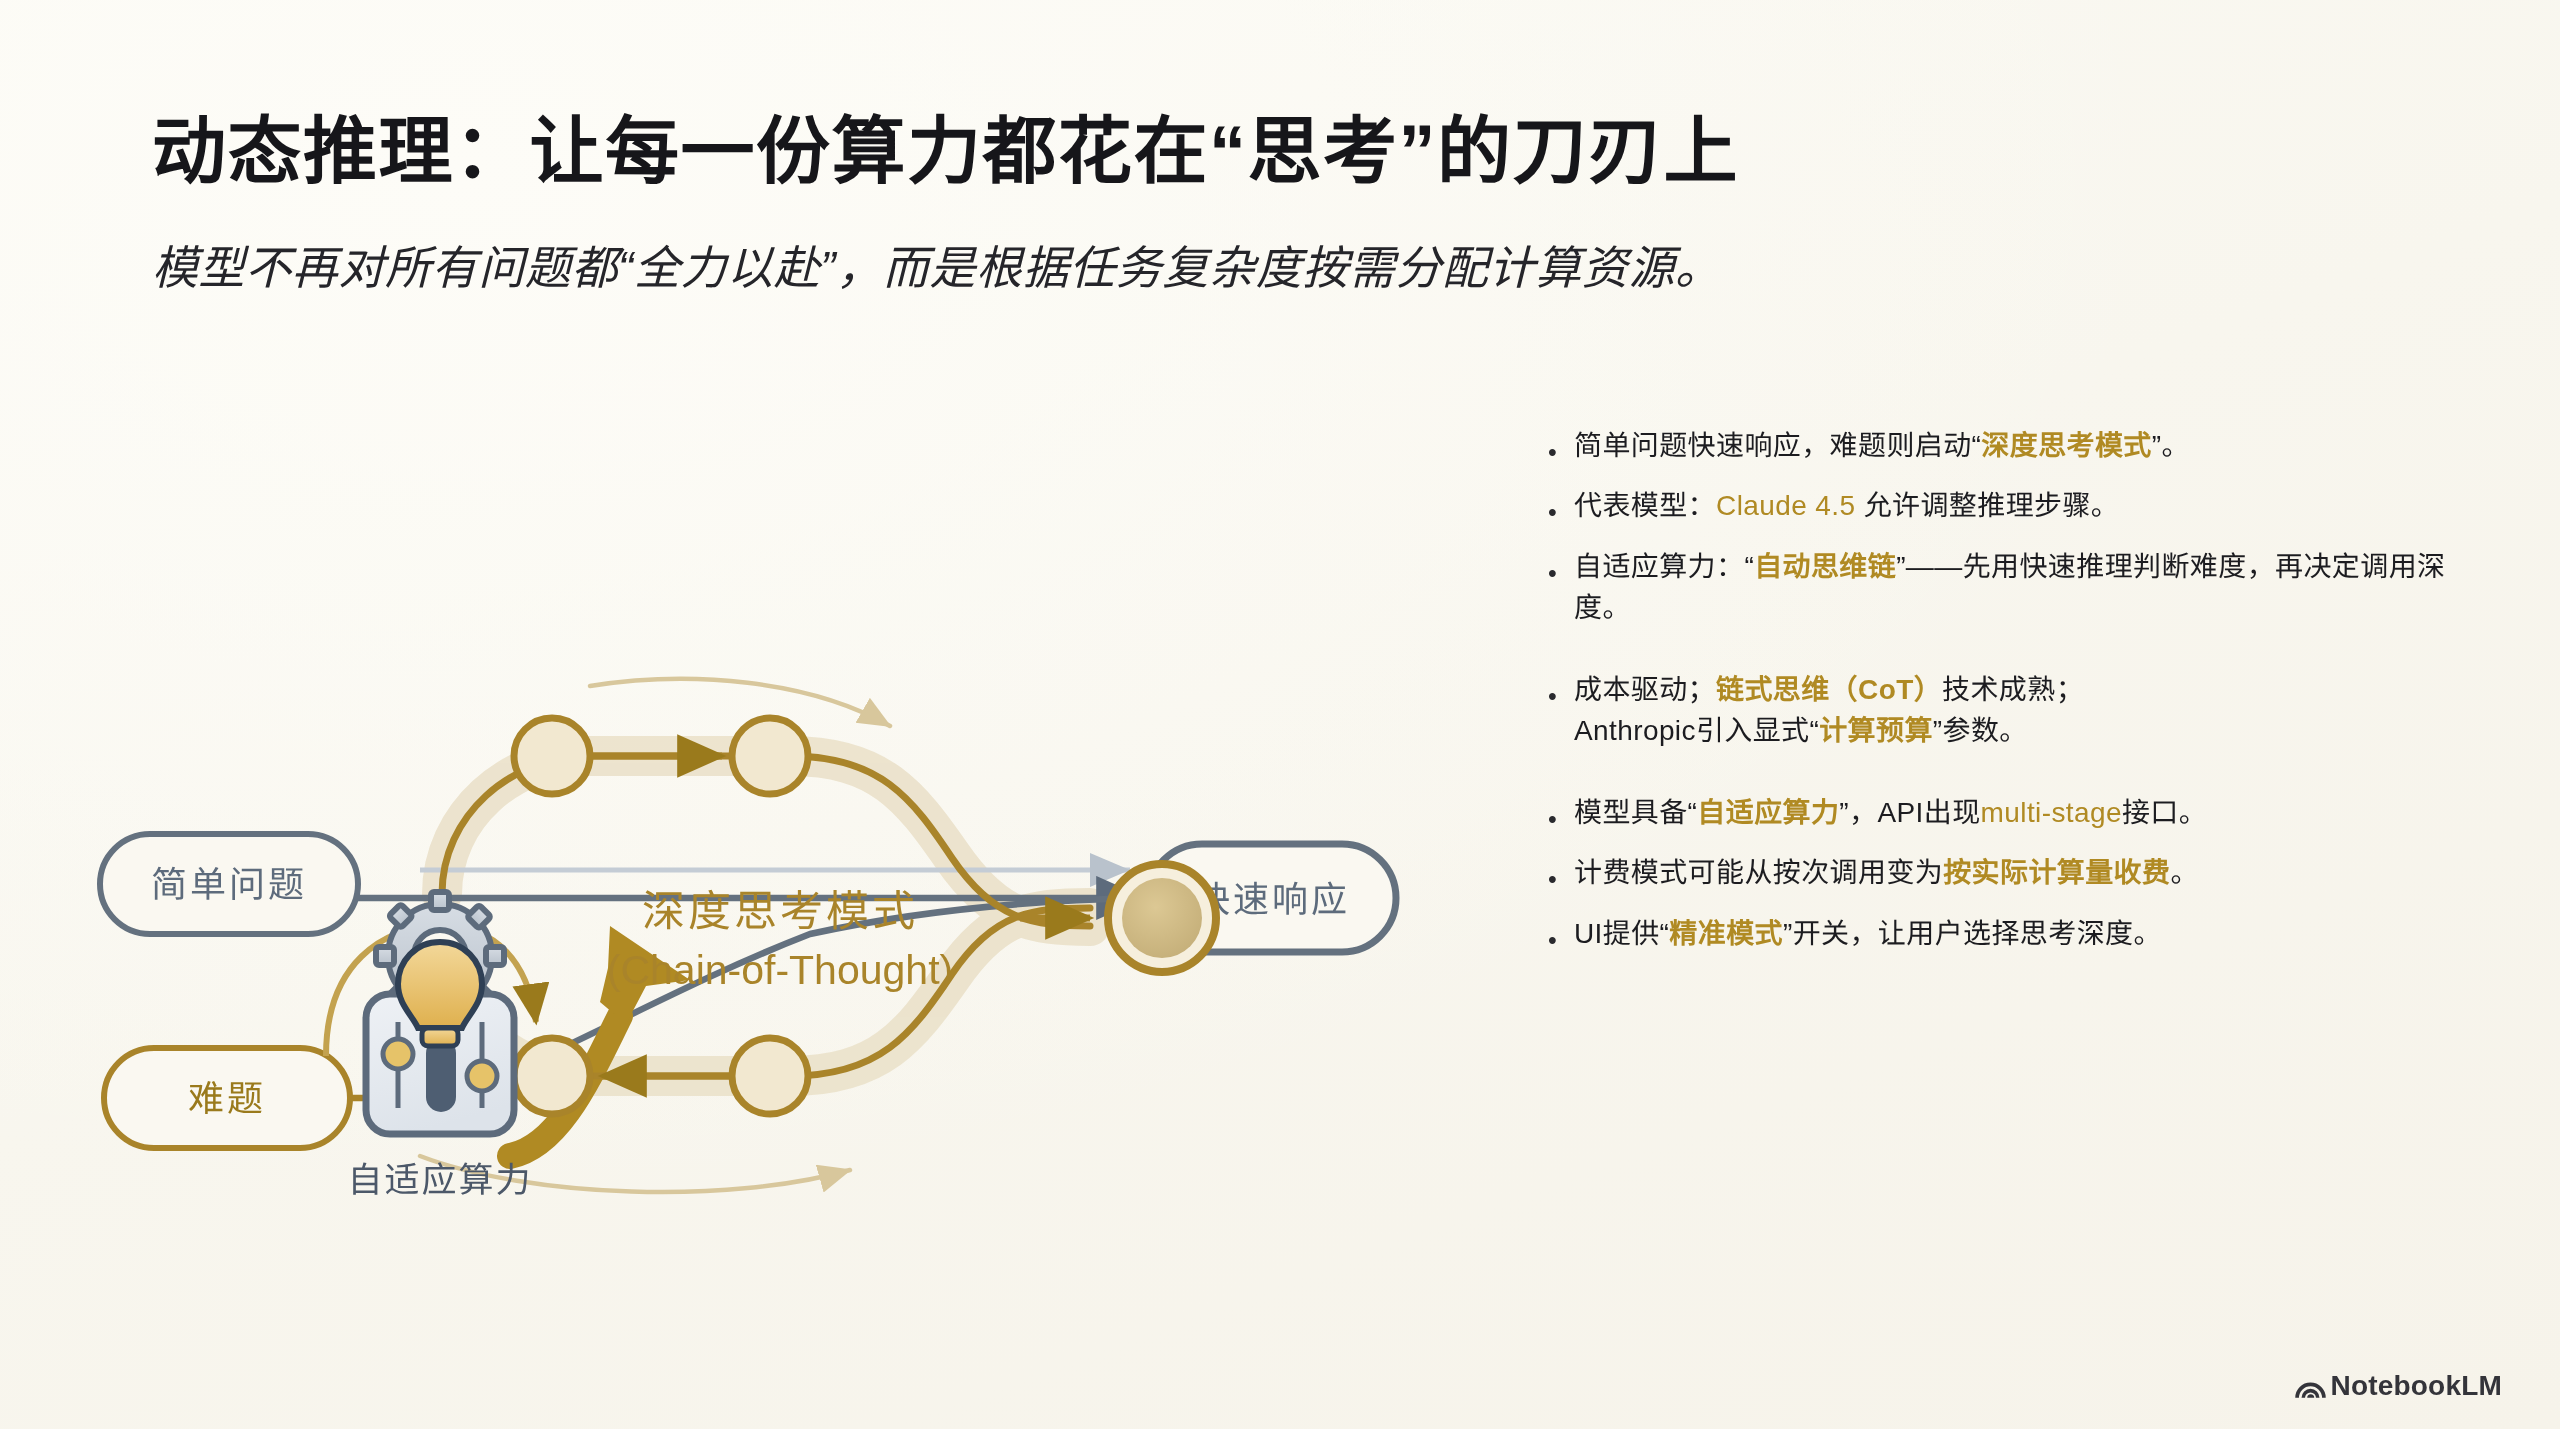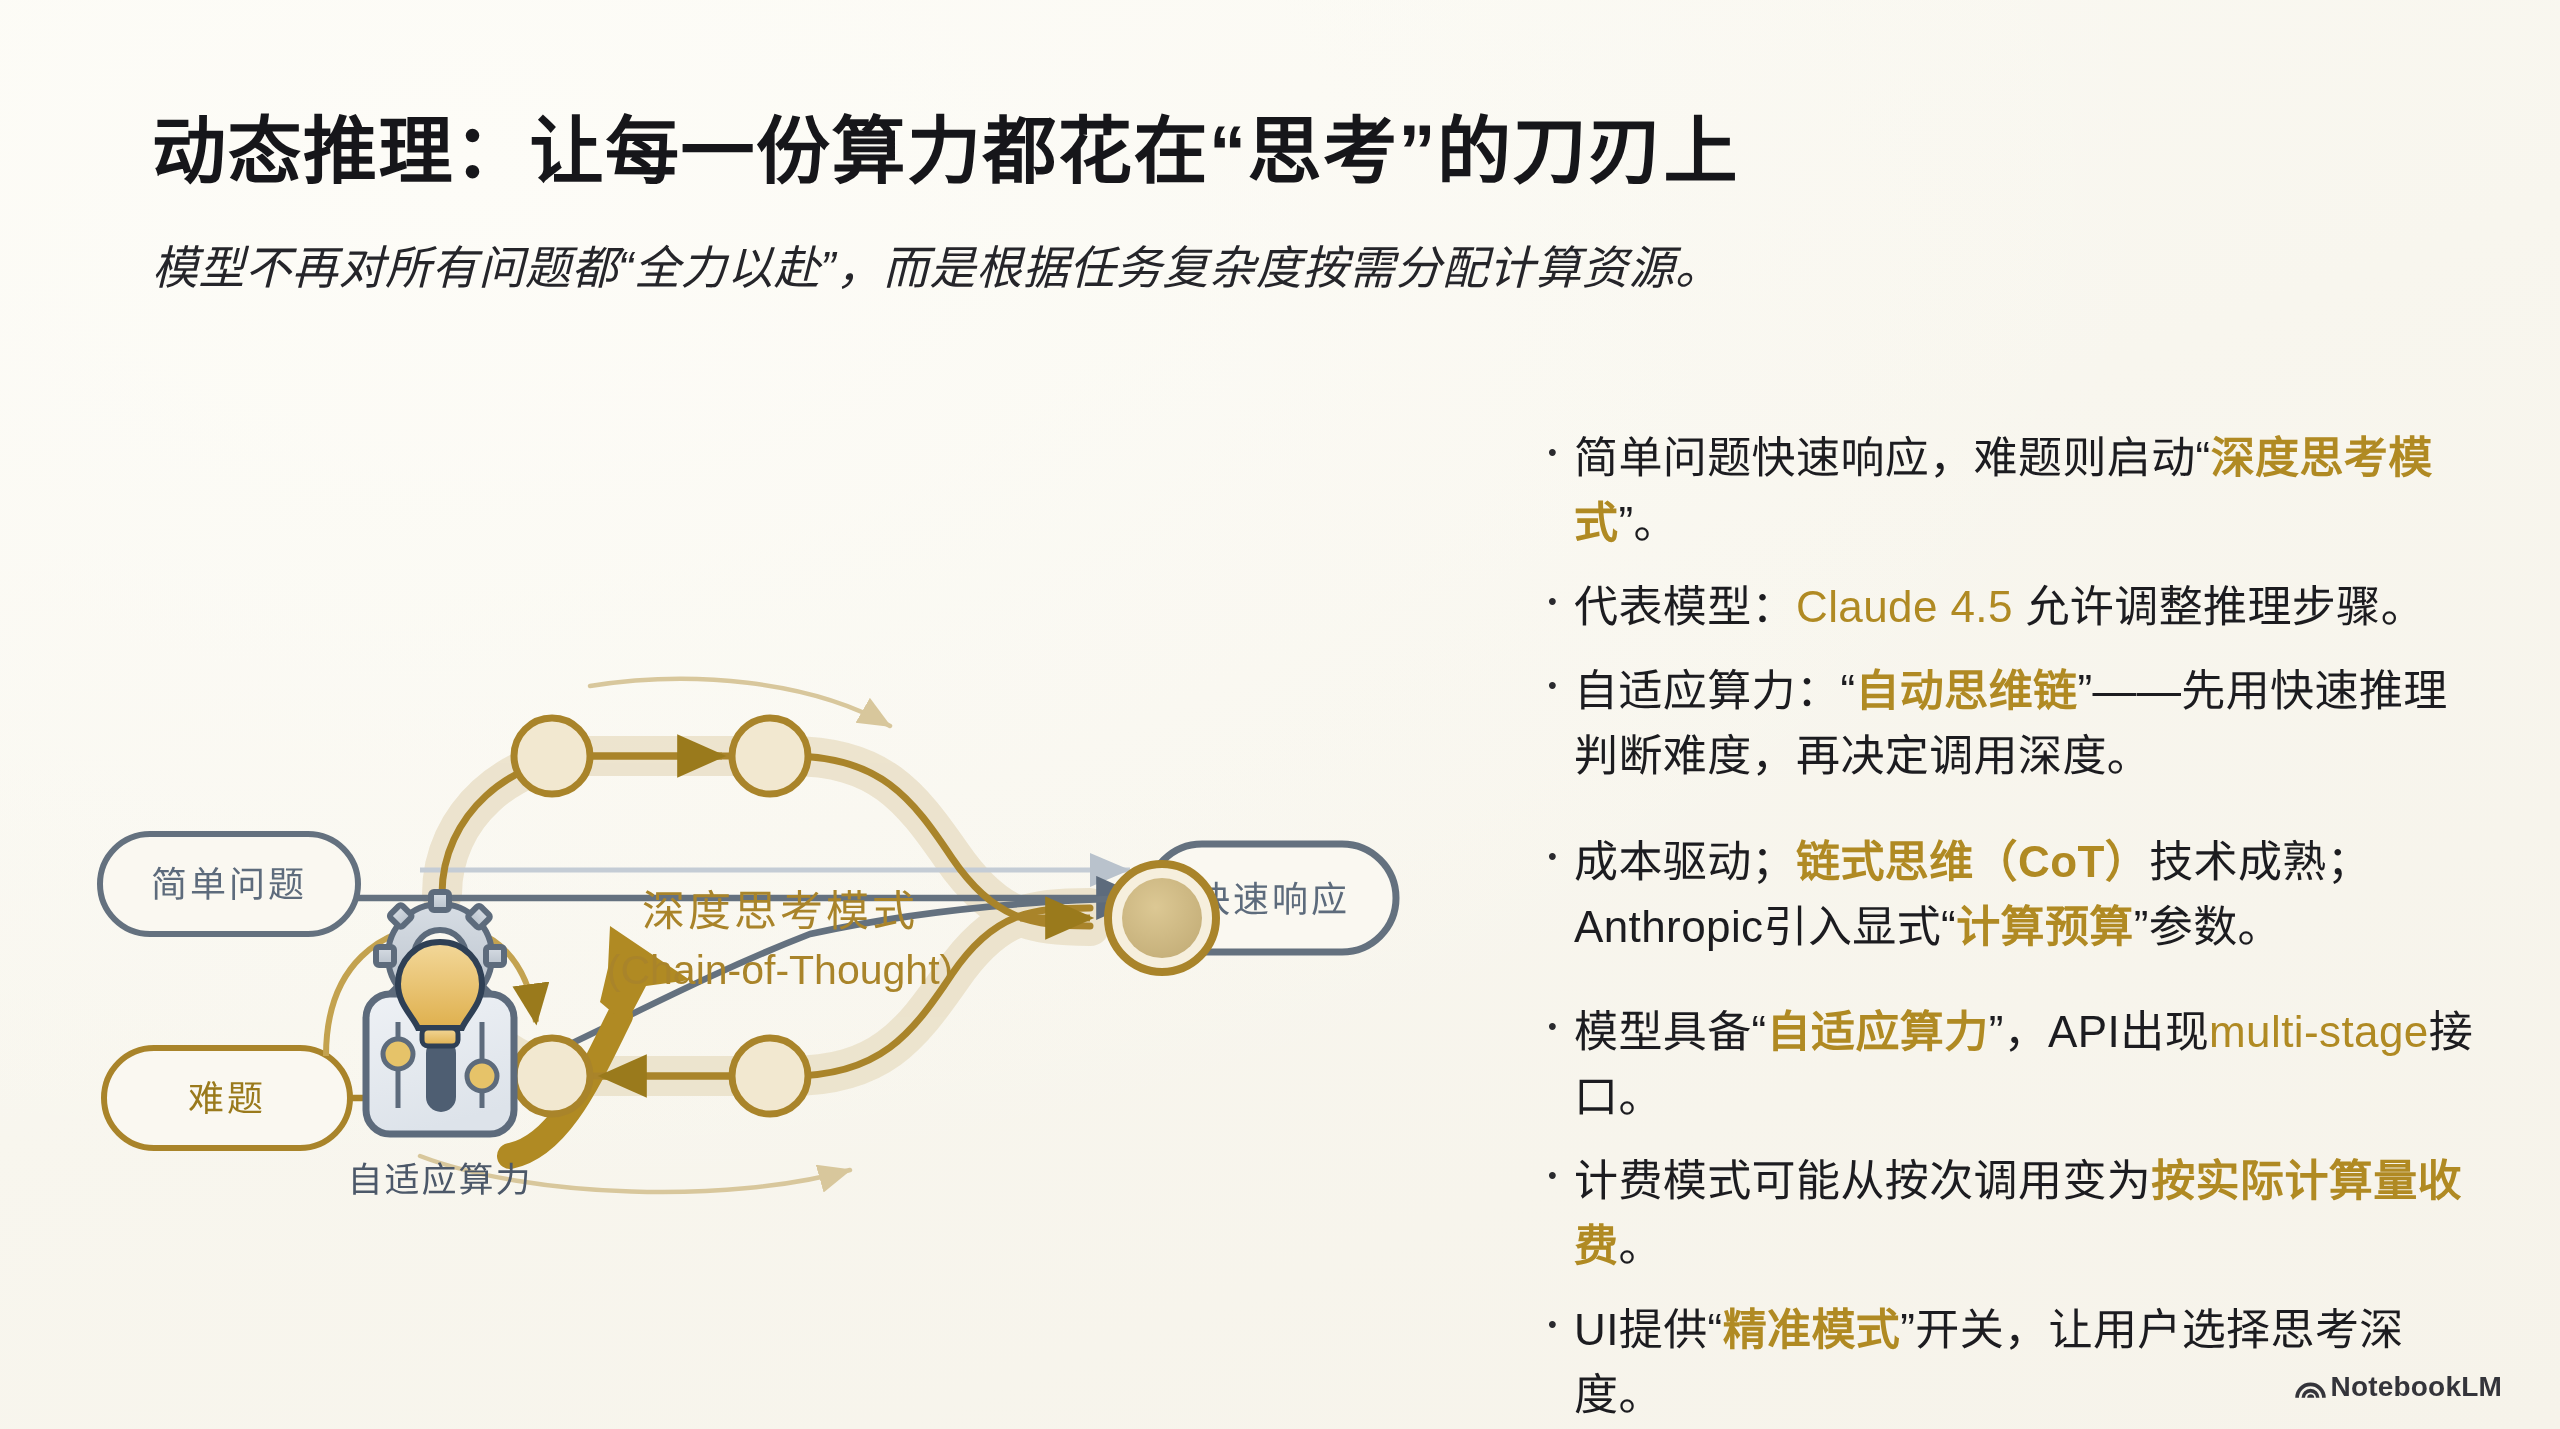"简单问题快速响应，难题则启动“深度思考模式”。" .bullet .txt { font-size: 44px -> 28px }
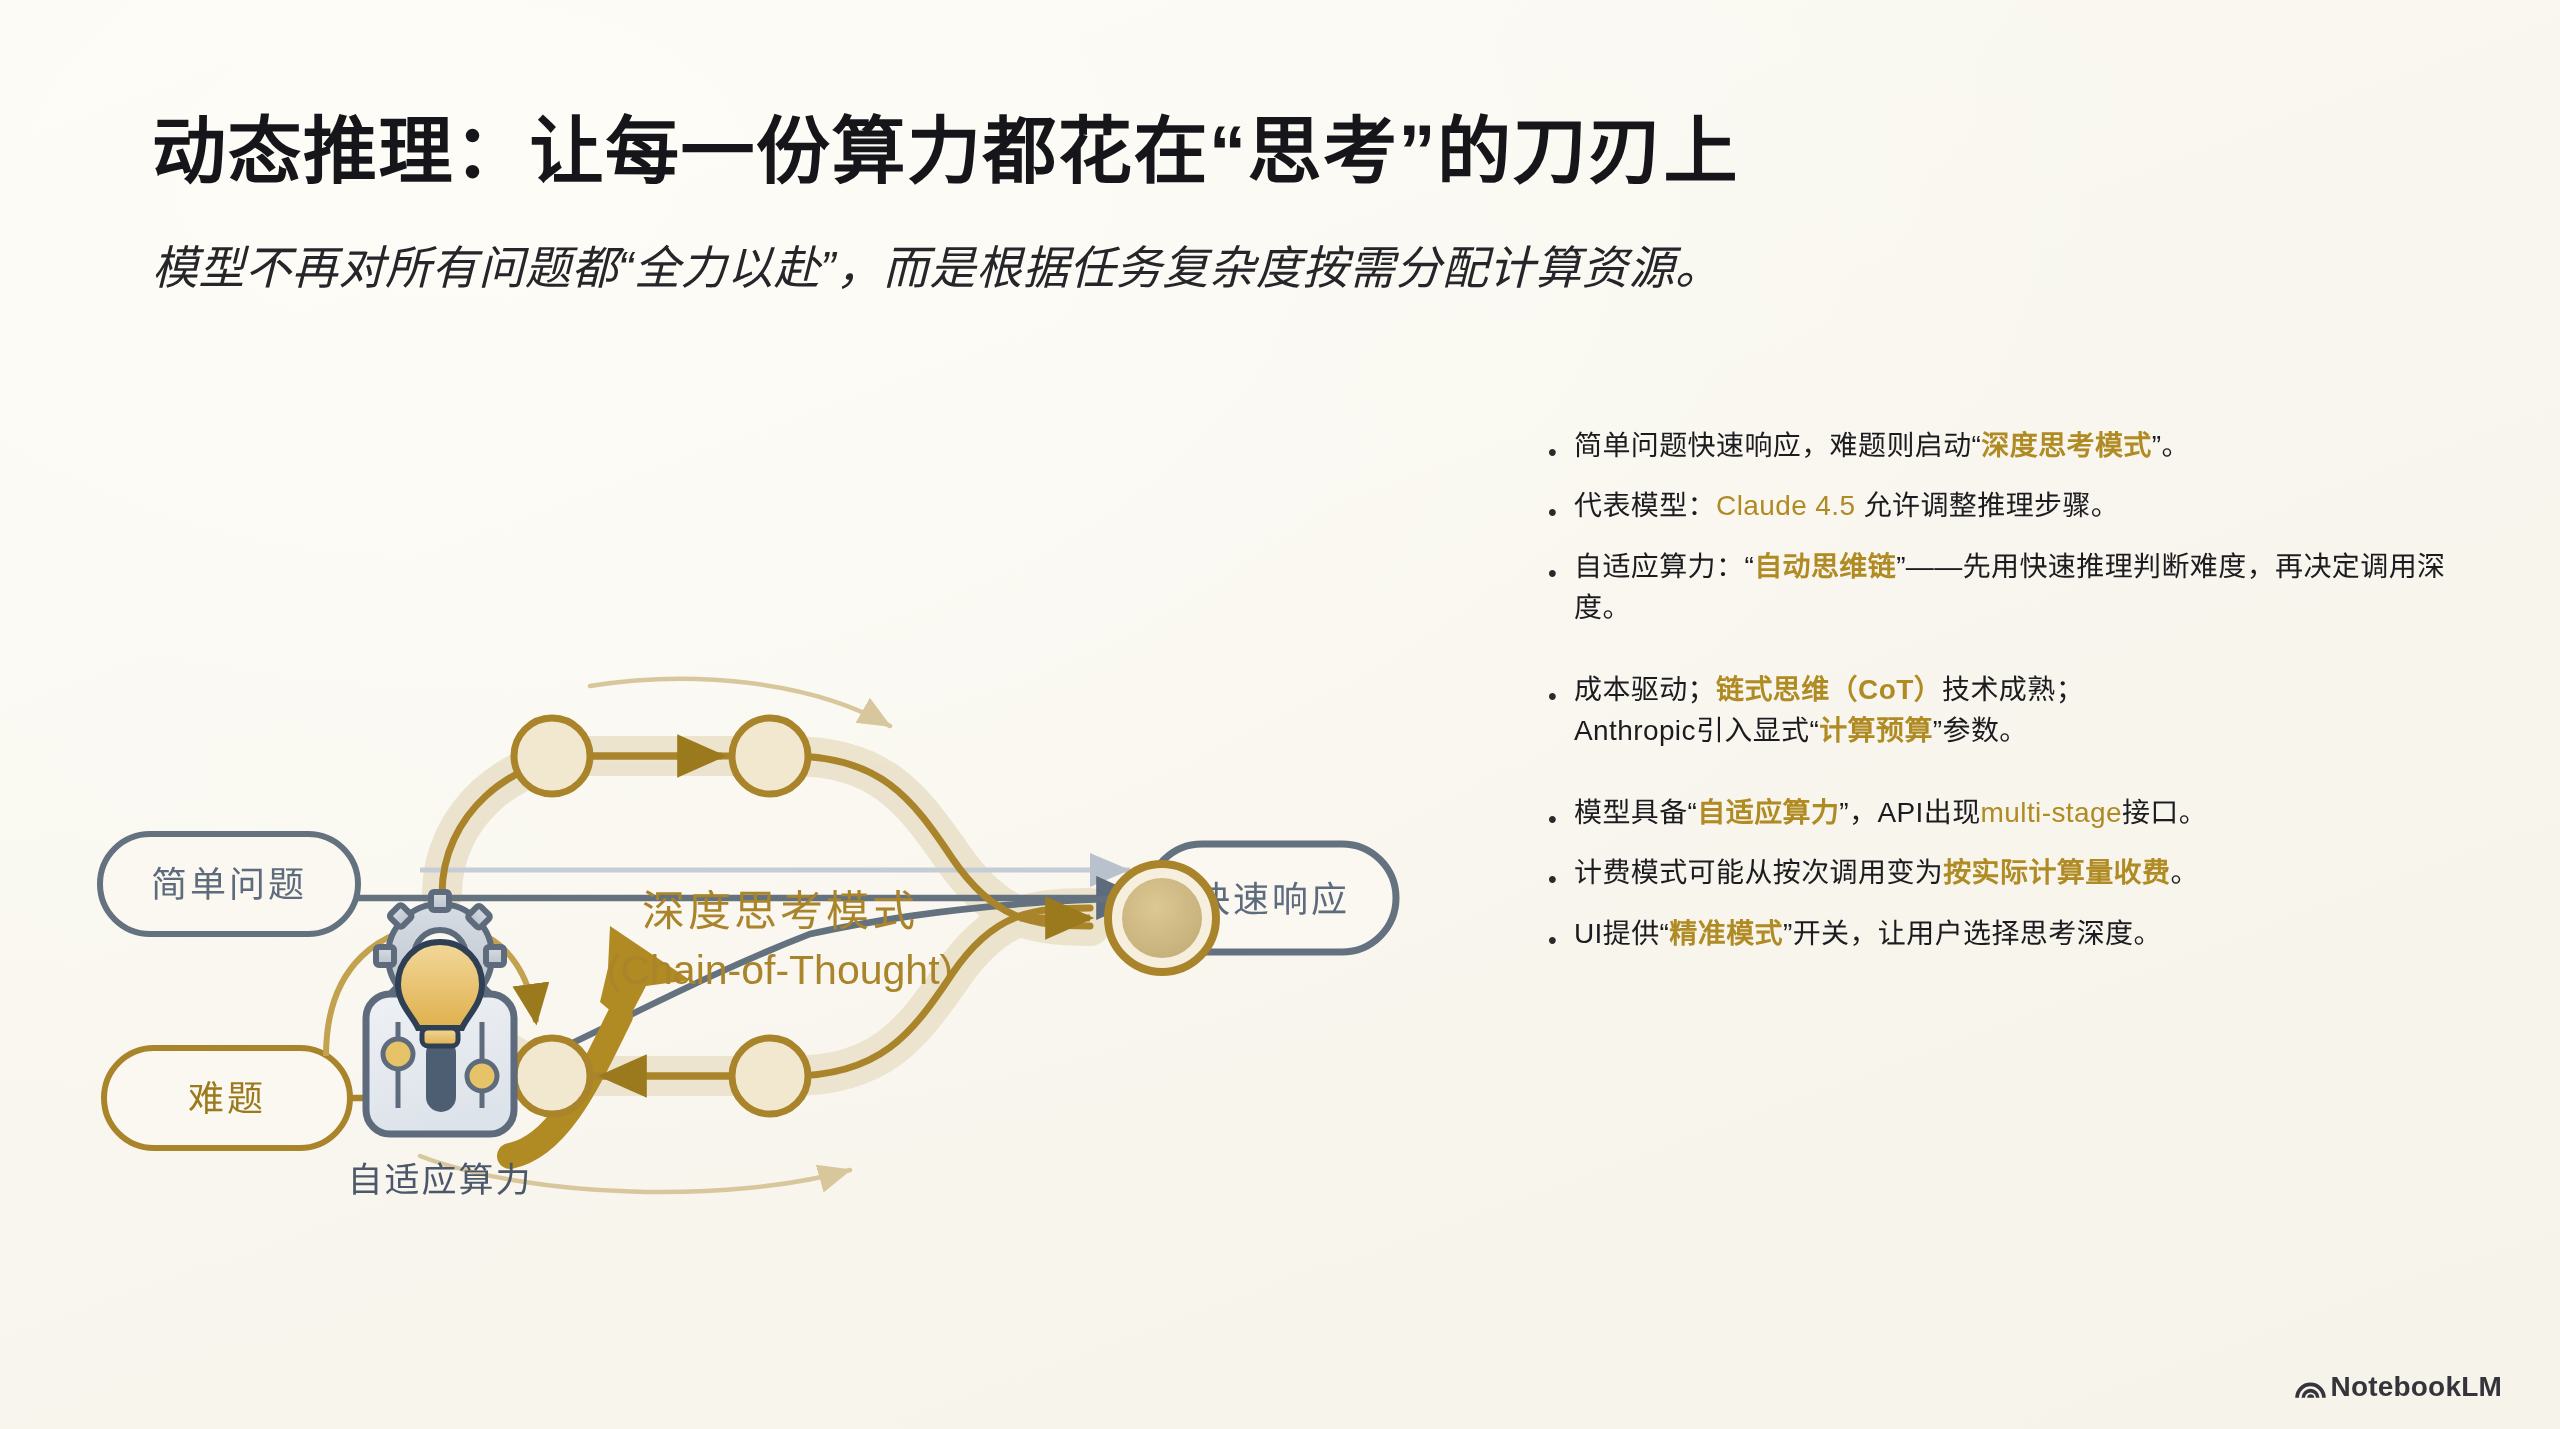"NotebookLM" .logo { align-items: center -> none }
